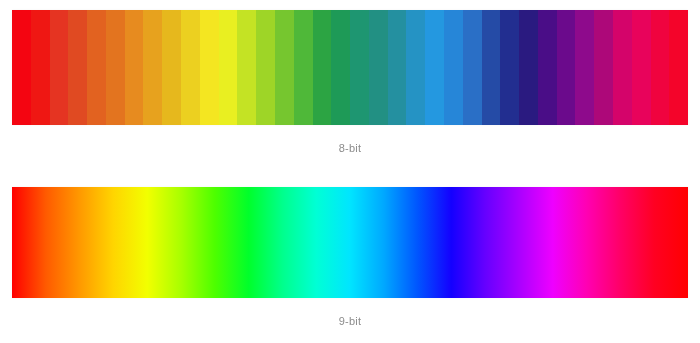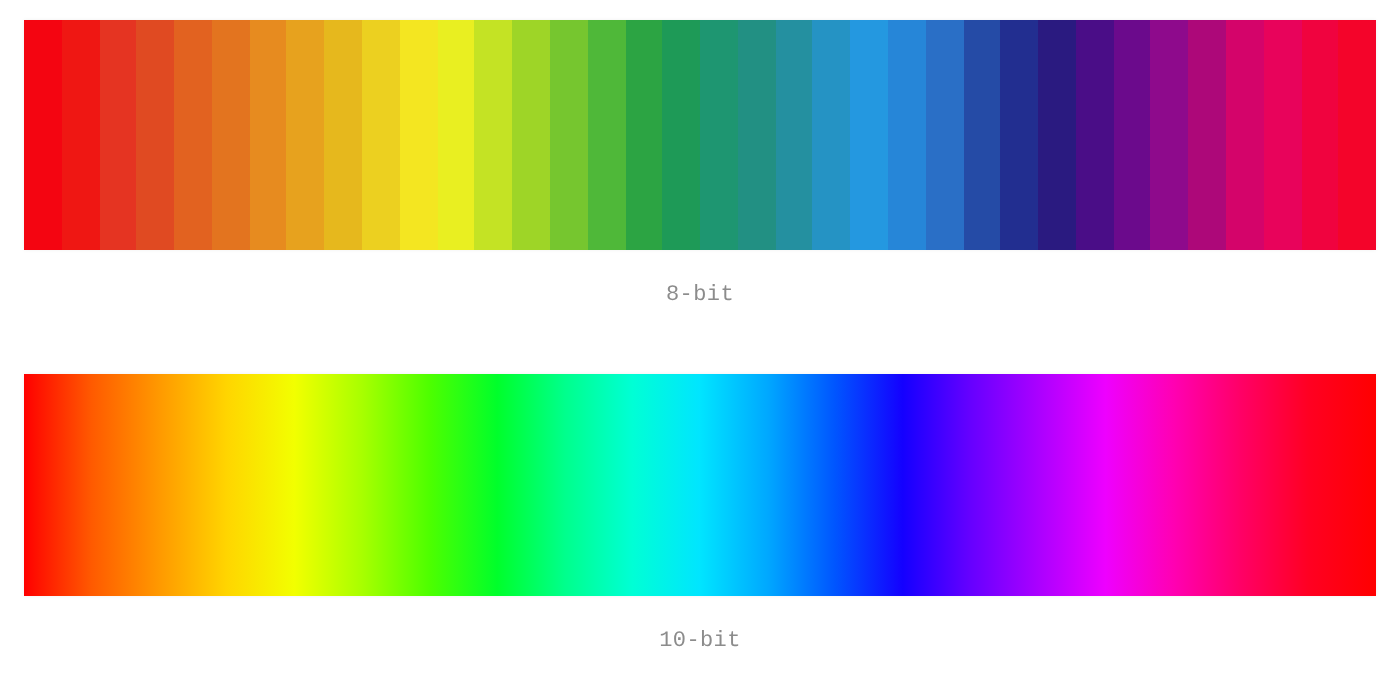"8-bit" .bar-caption { font-family: Liberation Mono, monospace -> none }
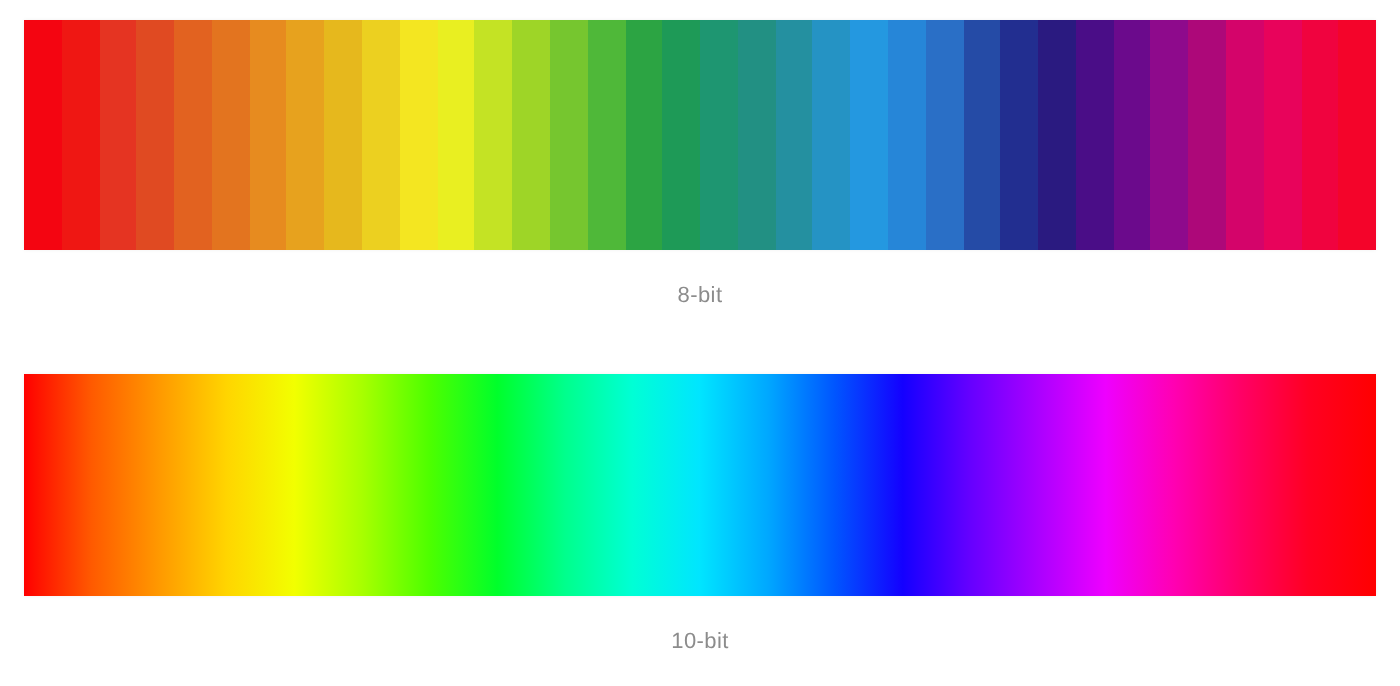"10-bit" div.bar-caption { text: 10-bit -> 9-bit }
